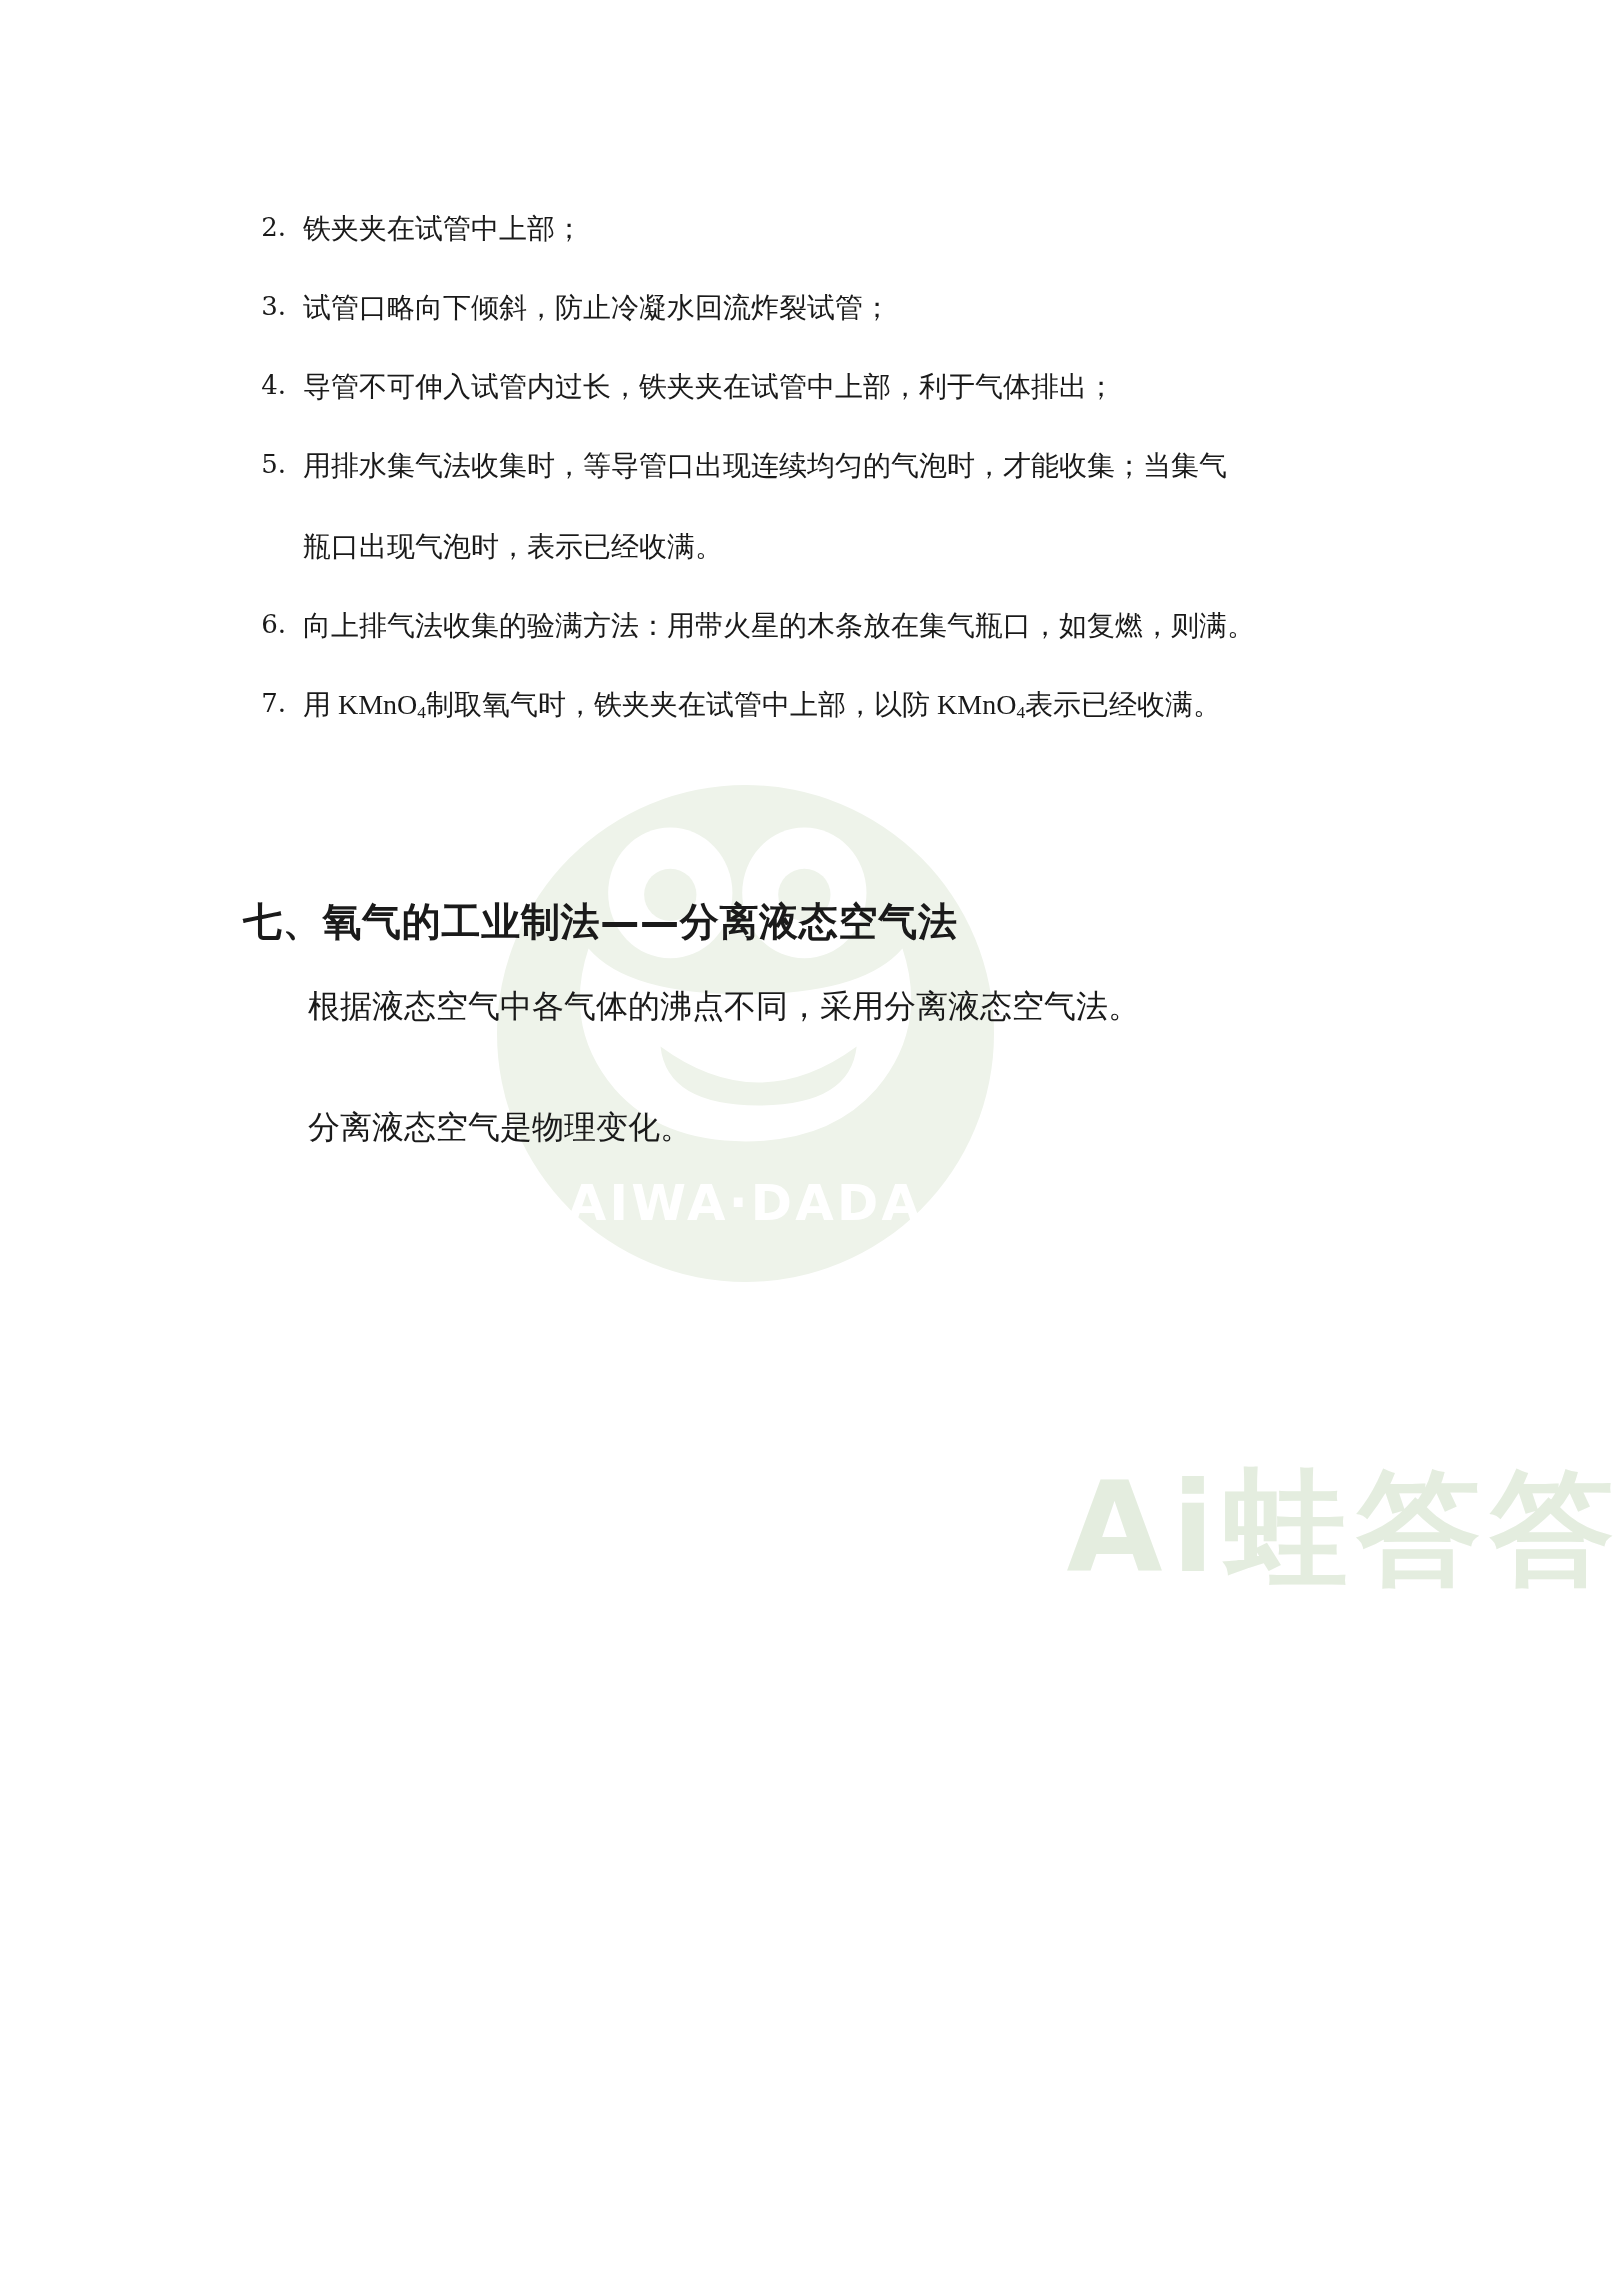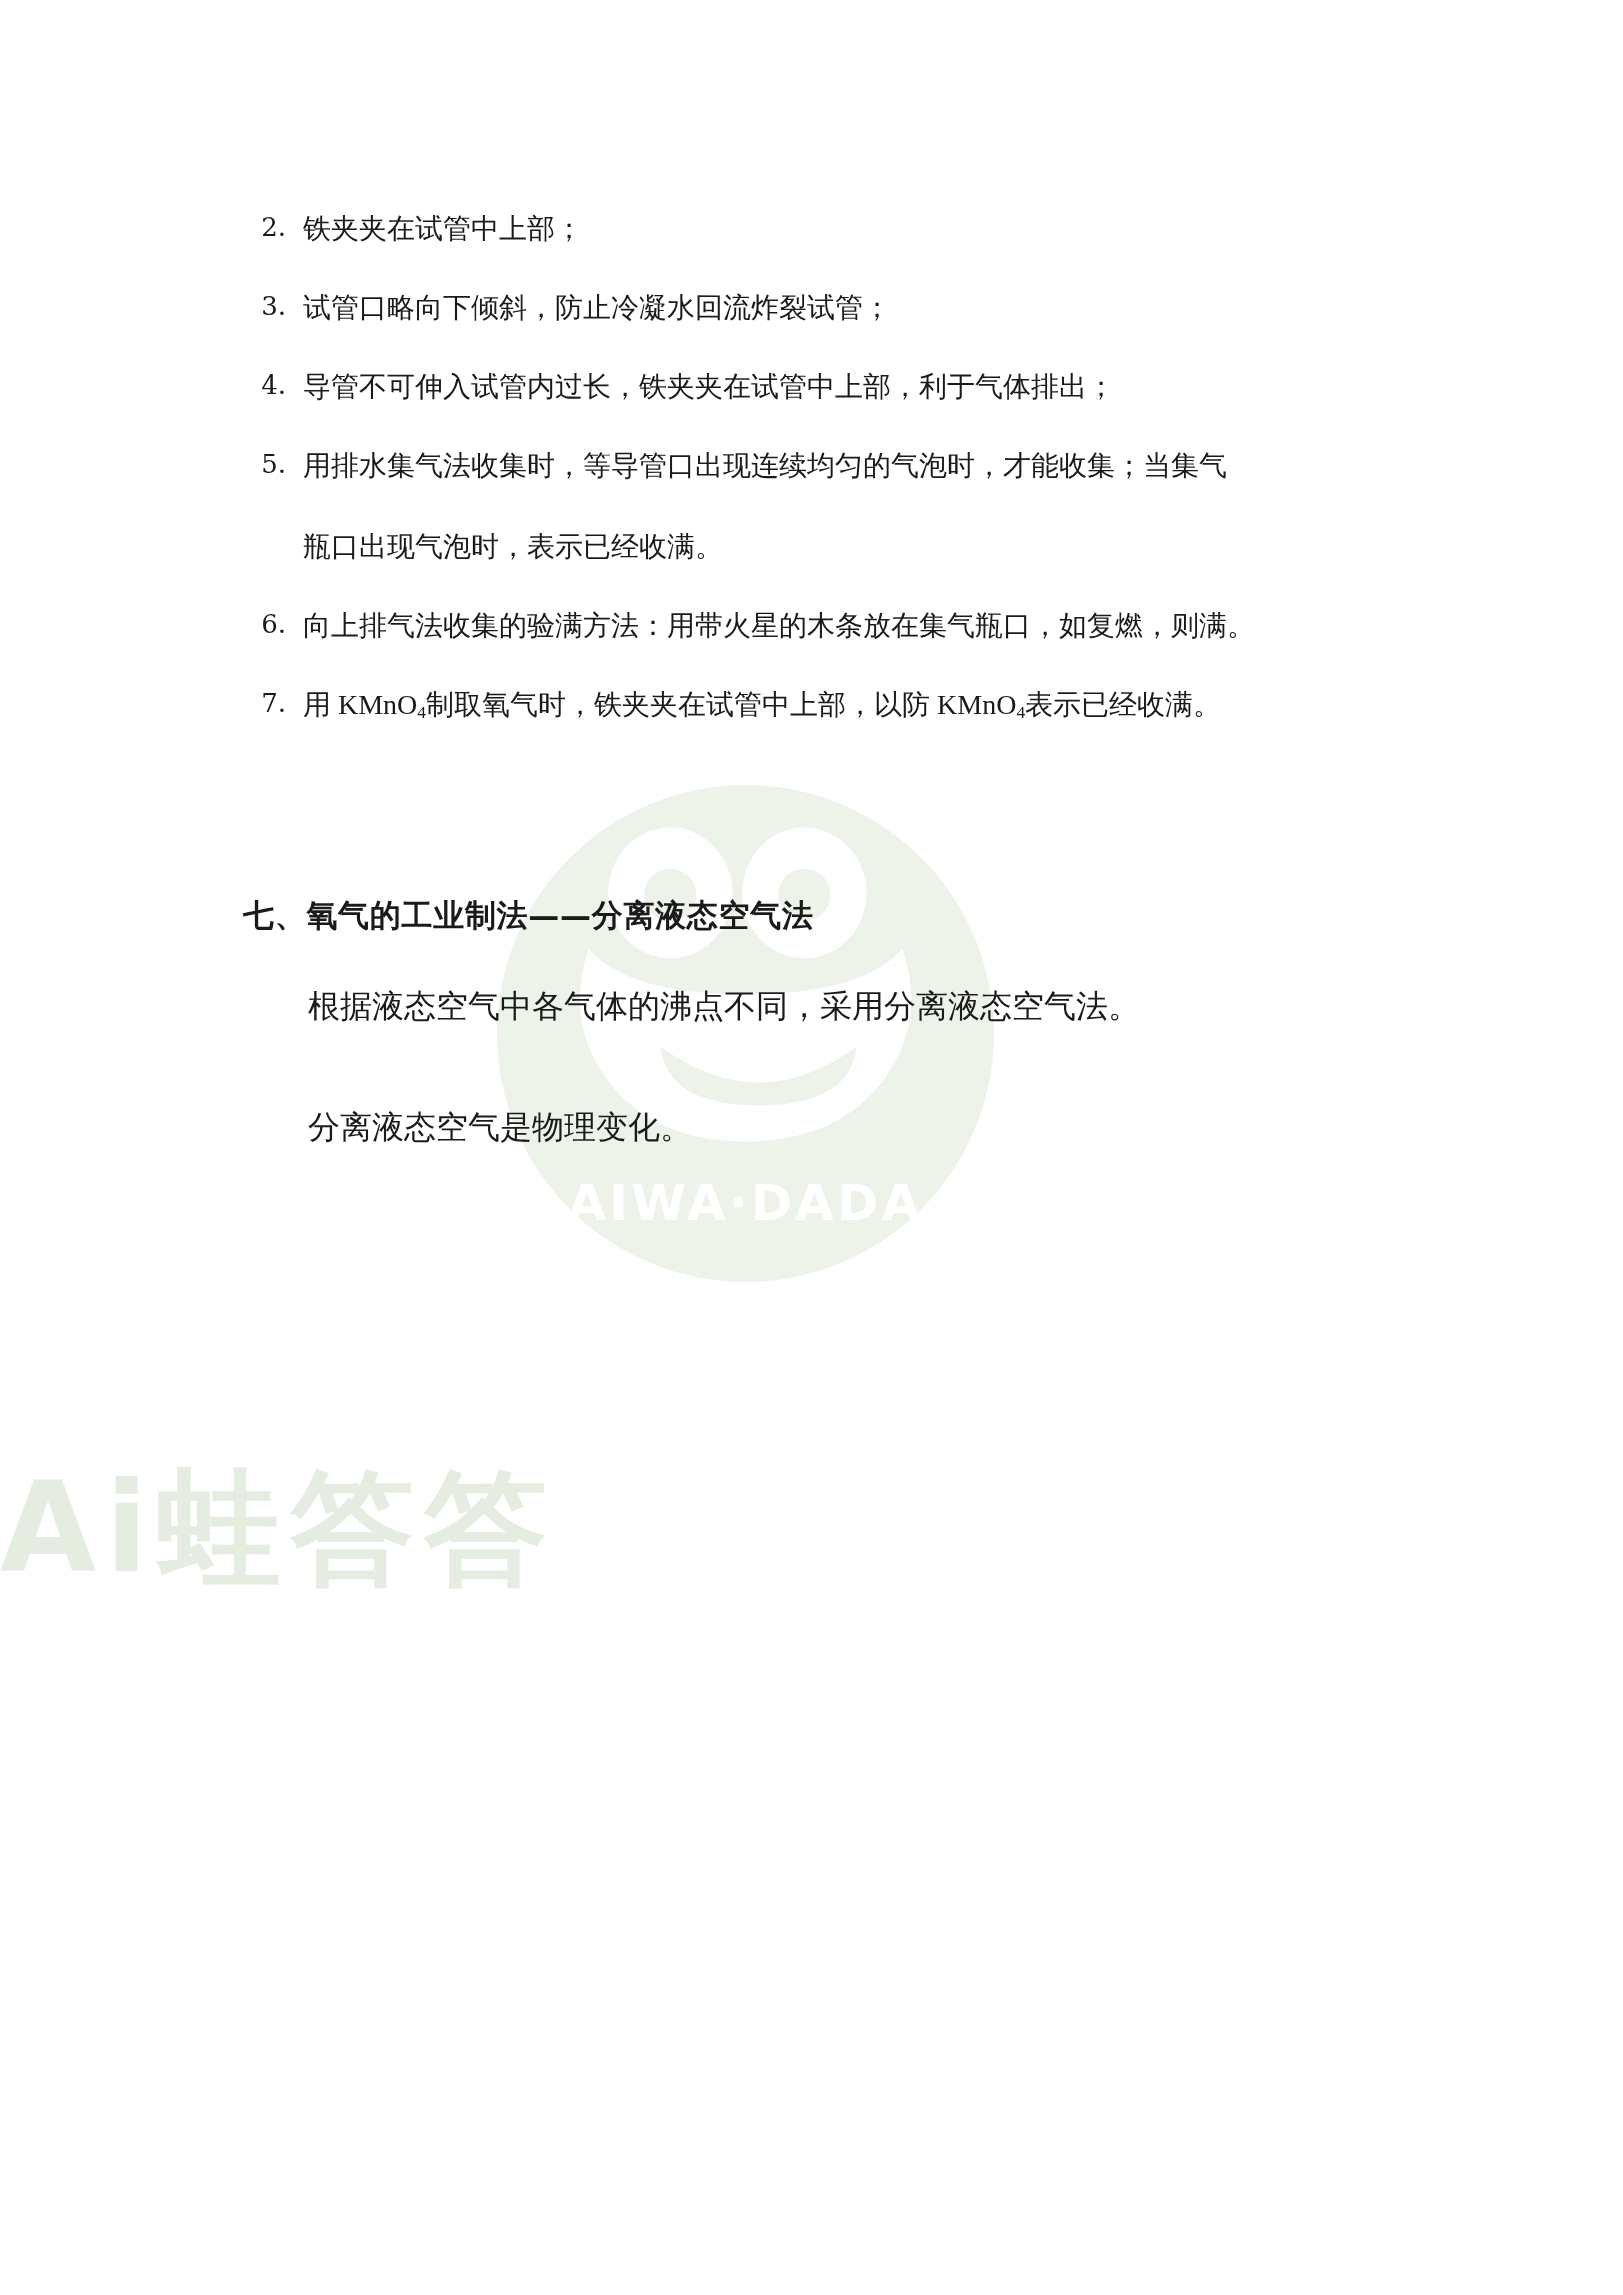"七、氧气的工业制法——分离液态空气法" .heading { font-size: 31px -> 39px }
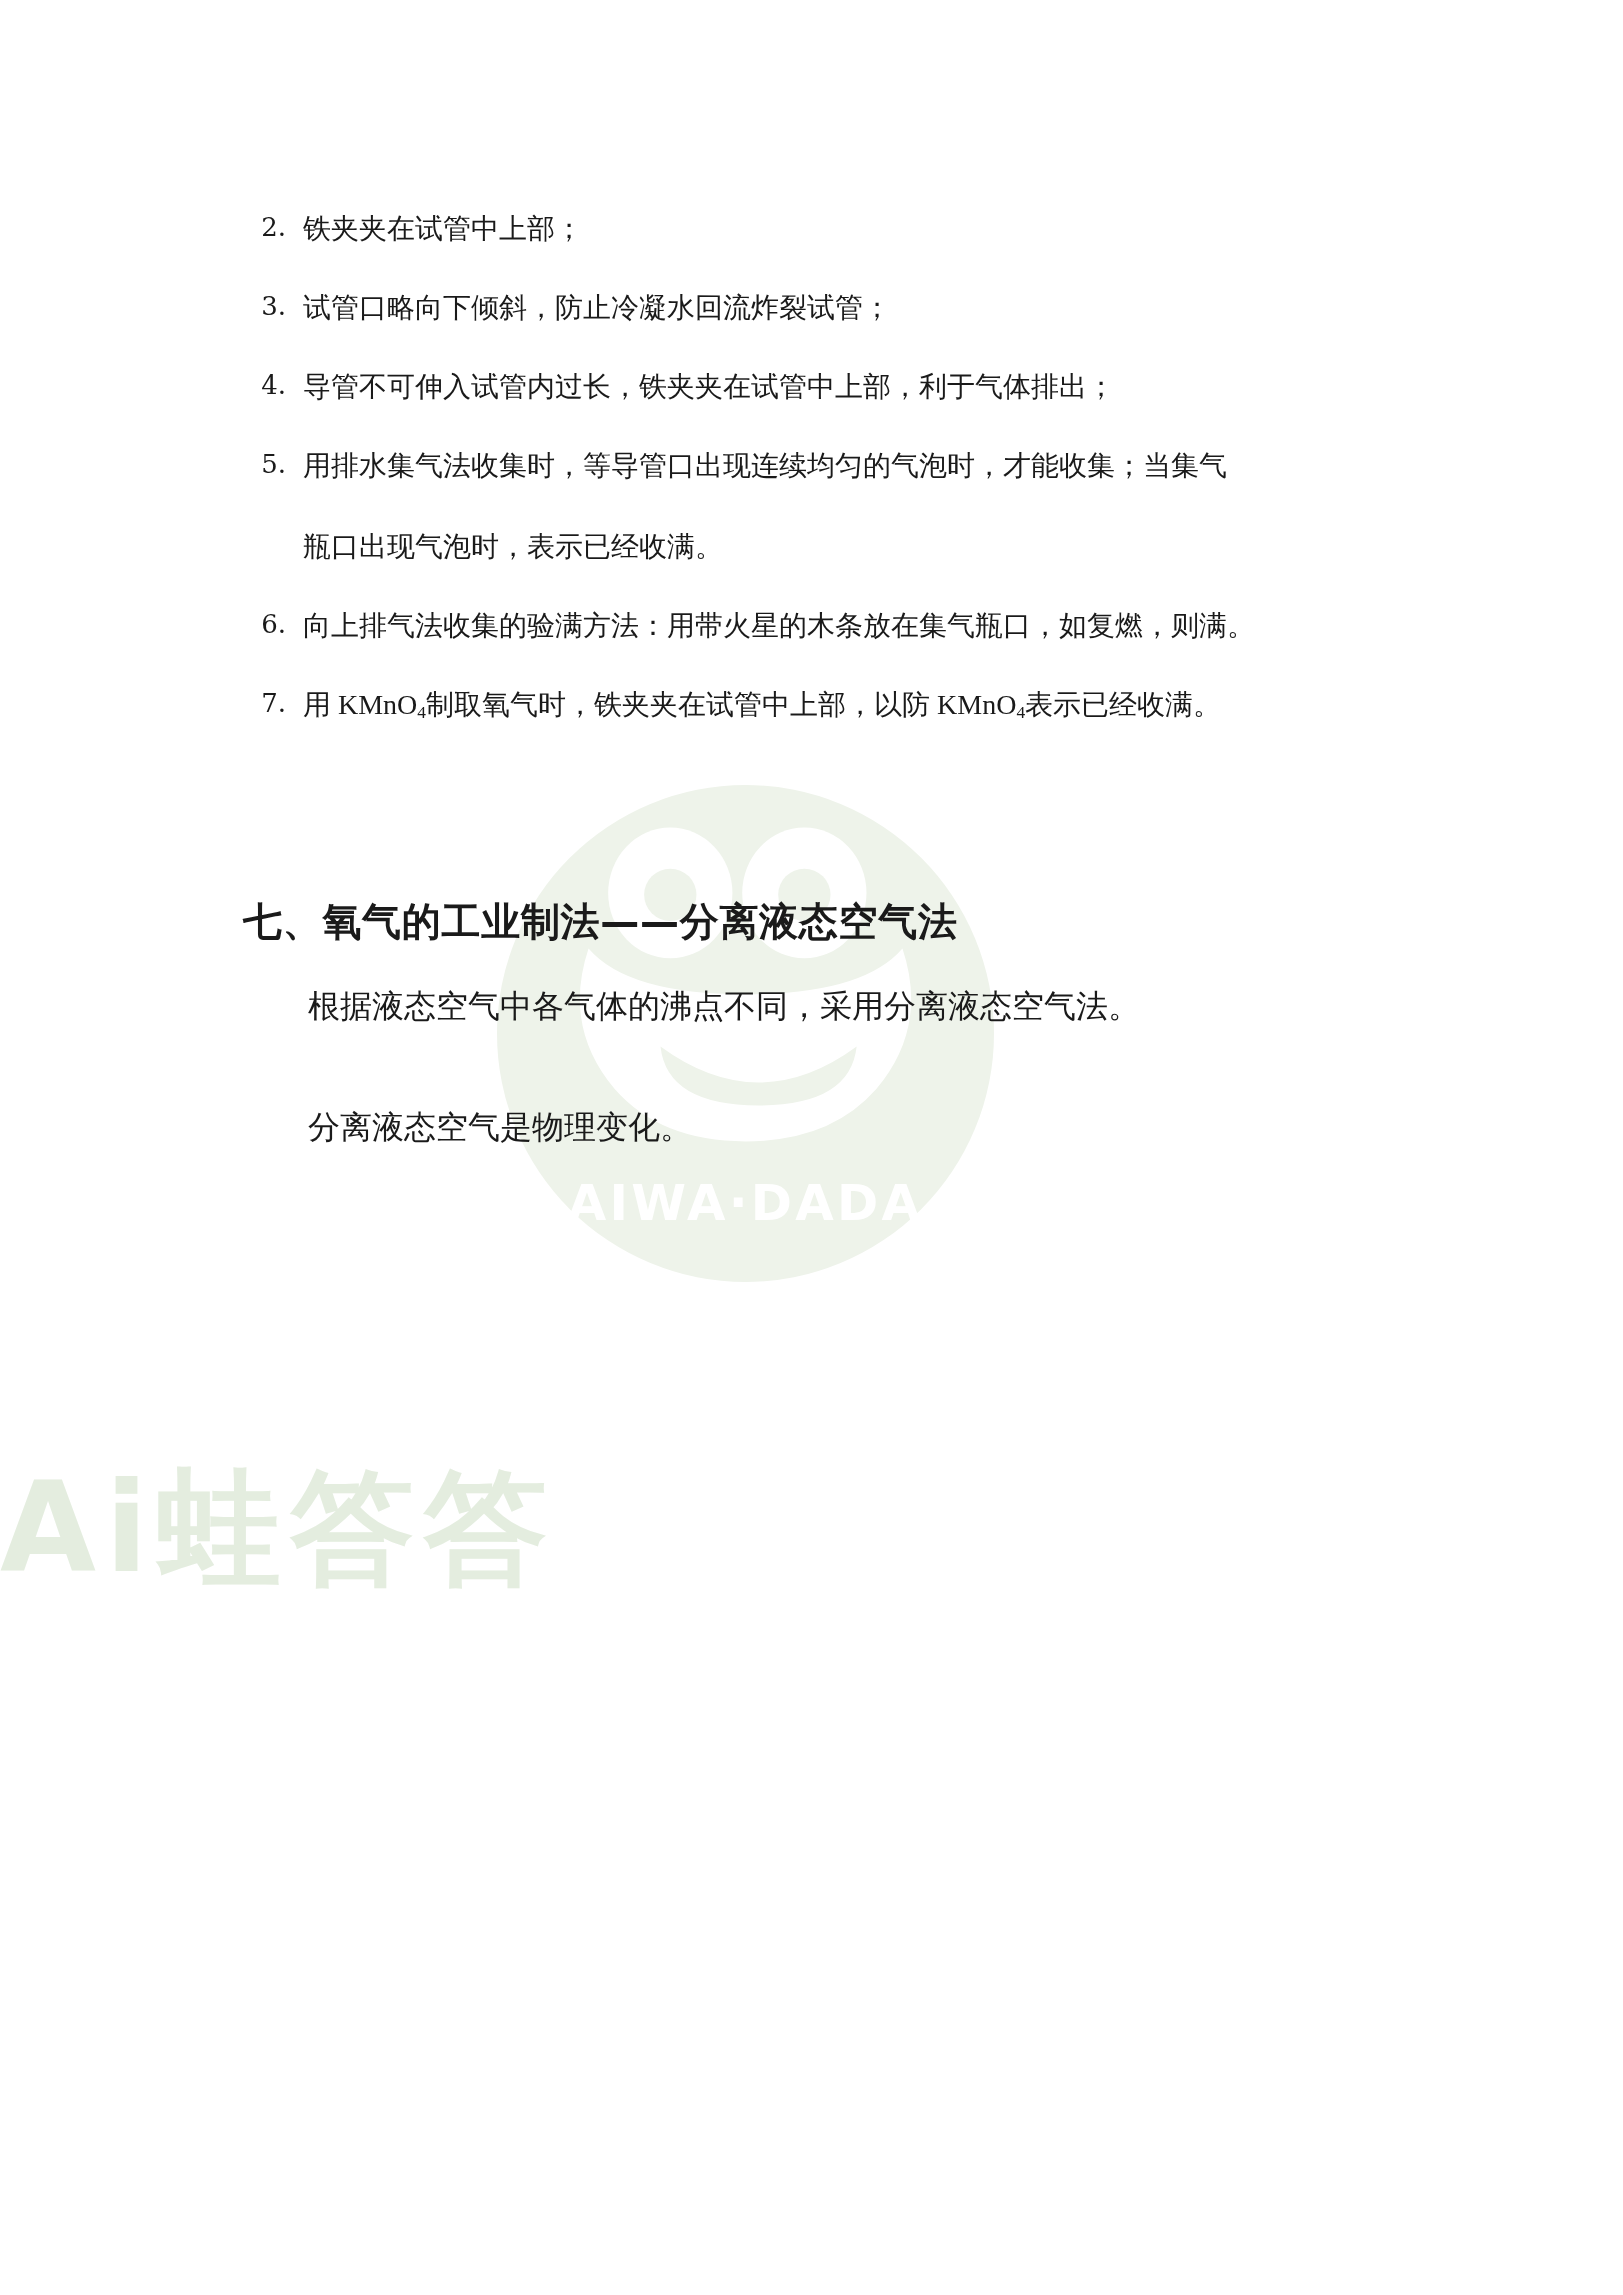"Ai蛙答答" .wm-text-bottom { text-align: left -> right }
